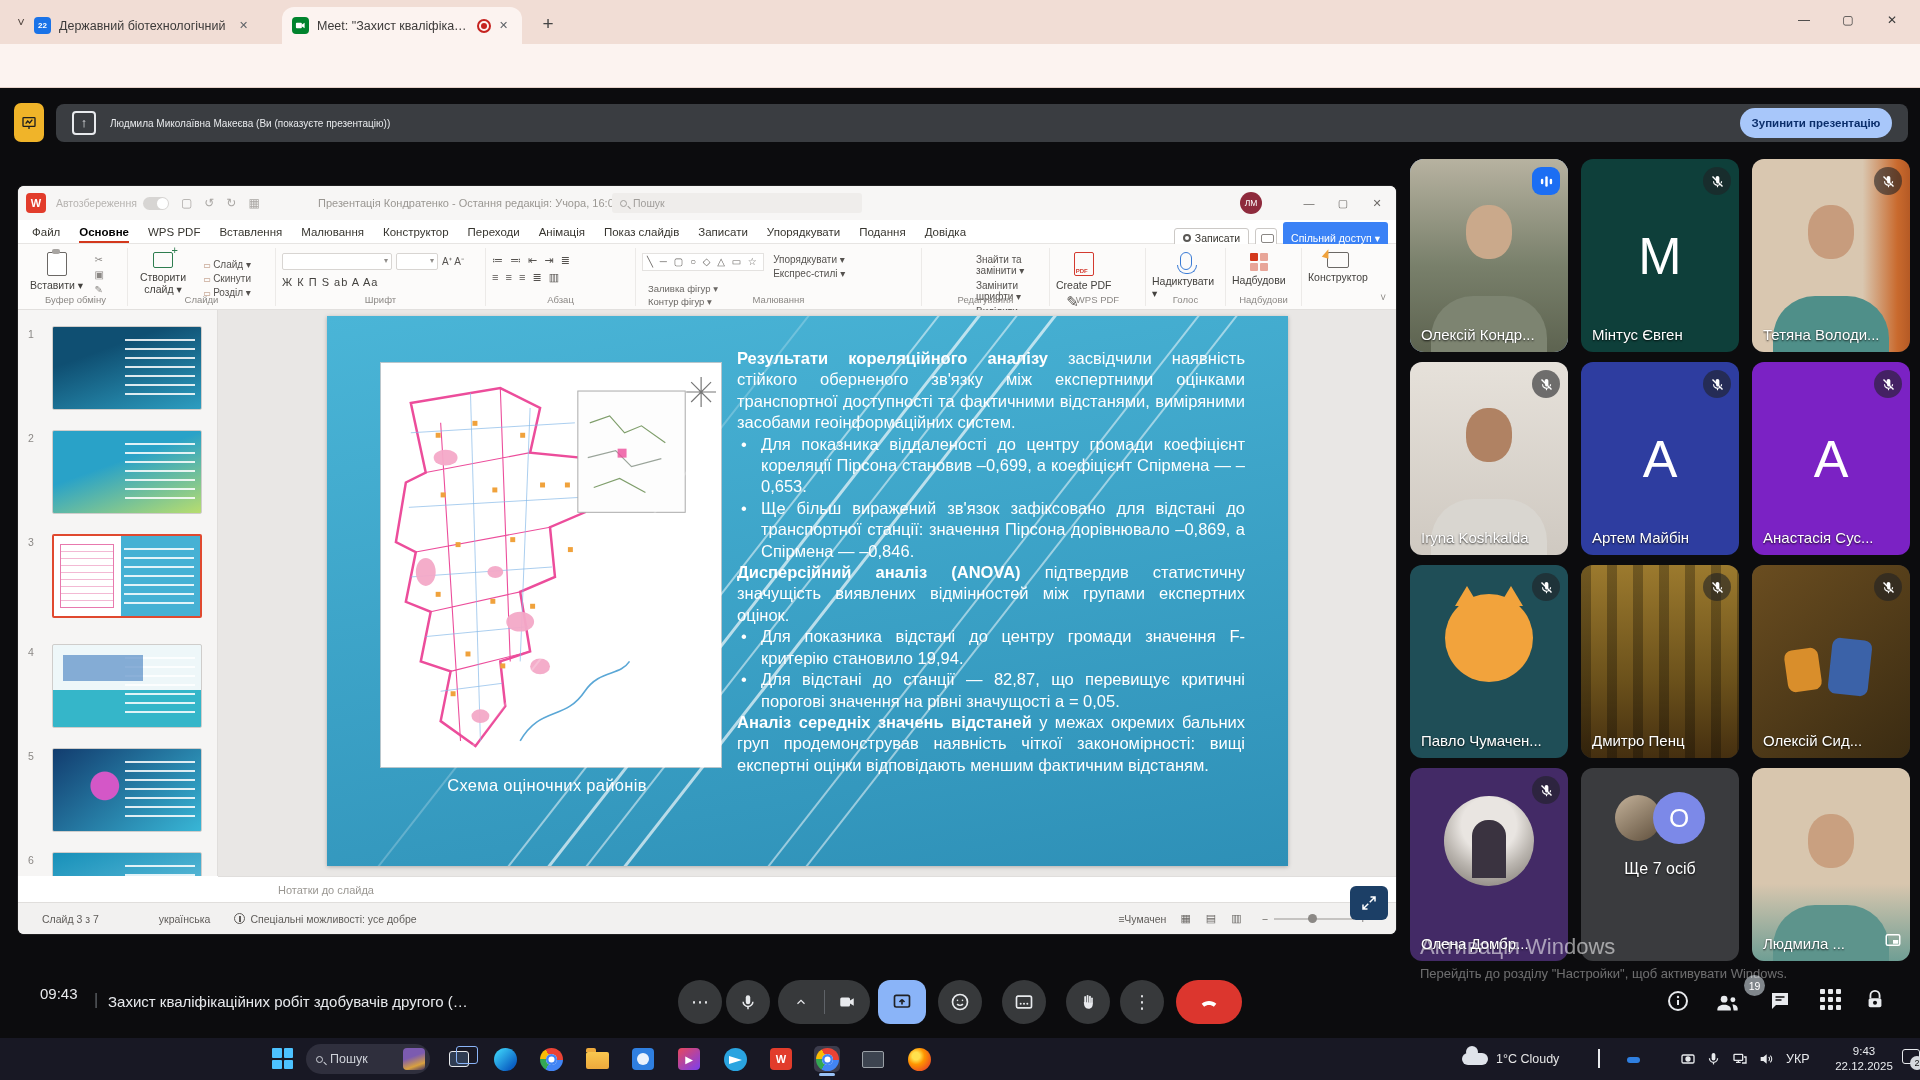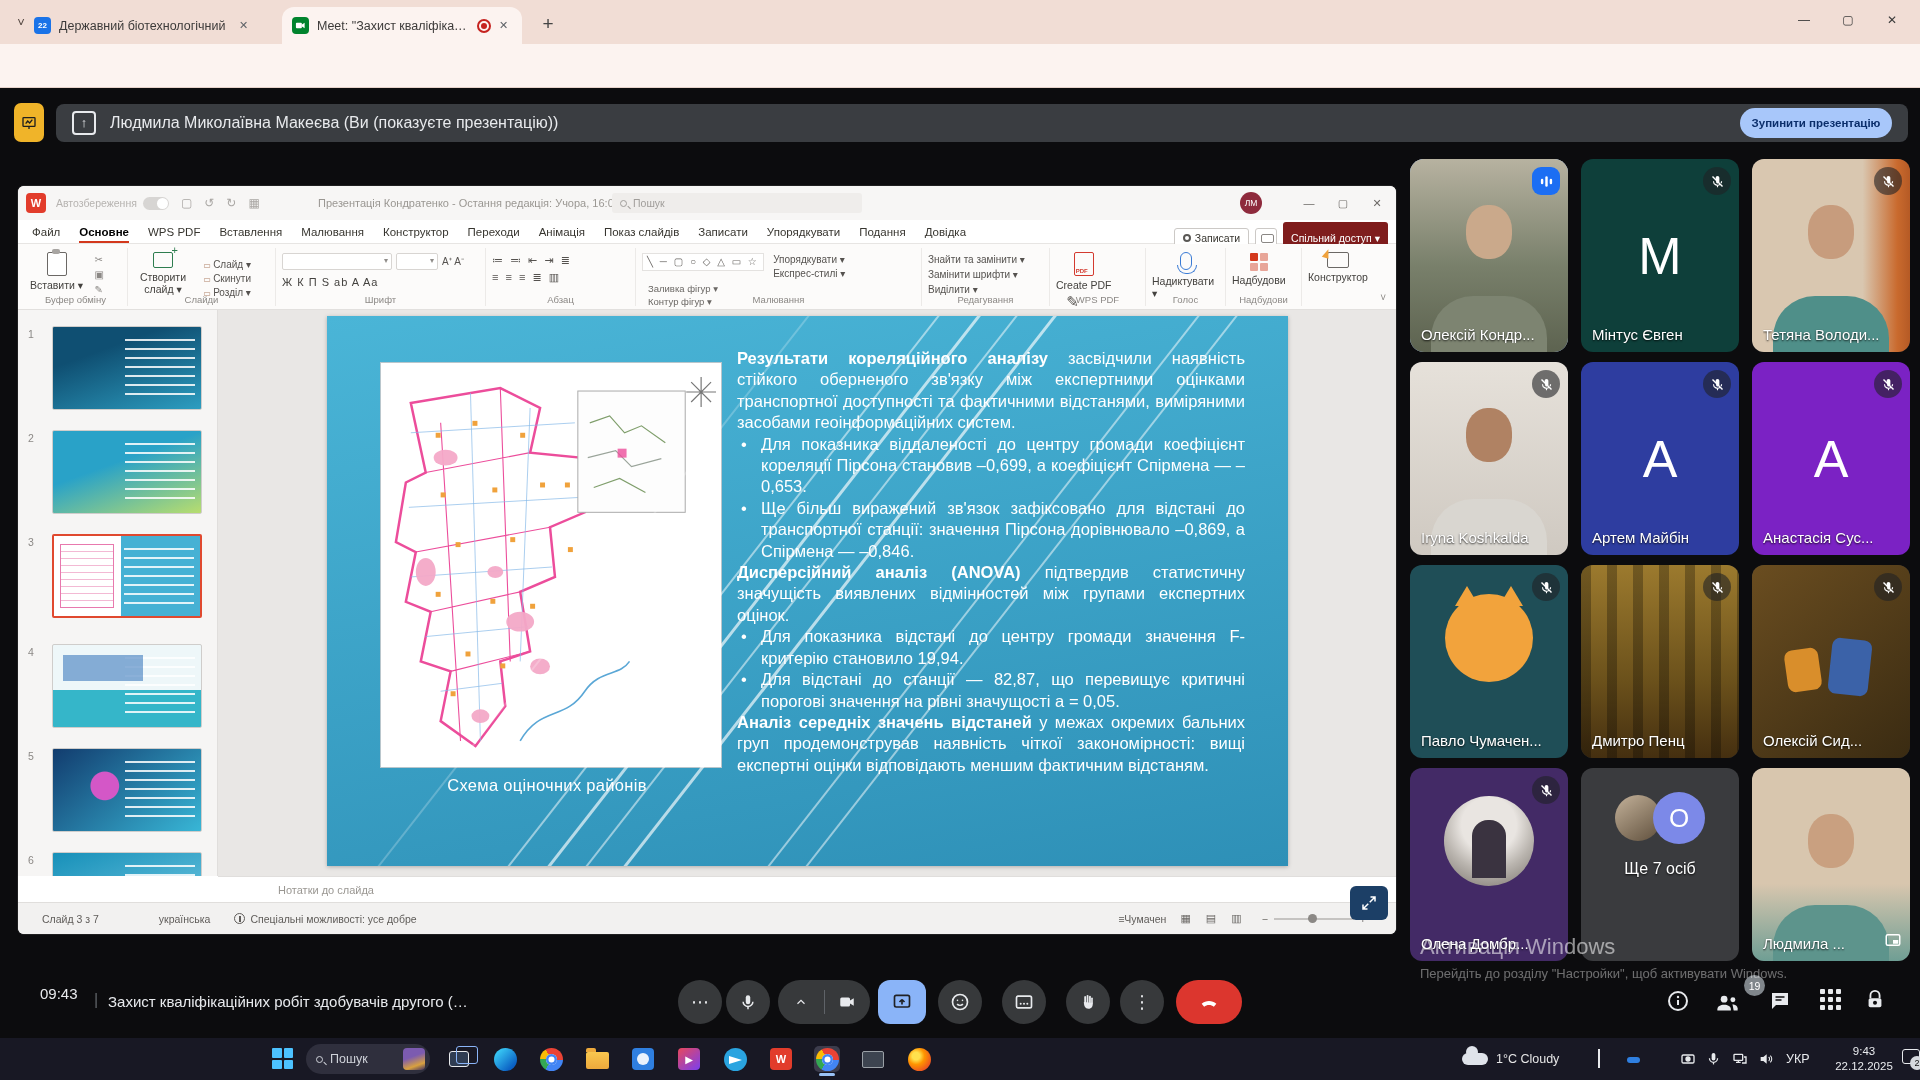"Людмила Миколаївна Макеєва (Ви" .pbar .pname-bar { font-size: 16px -> 10px }
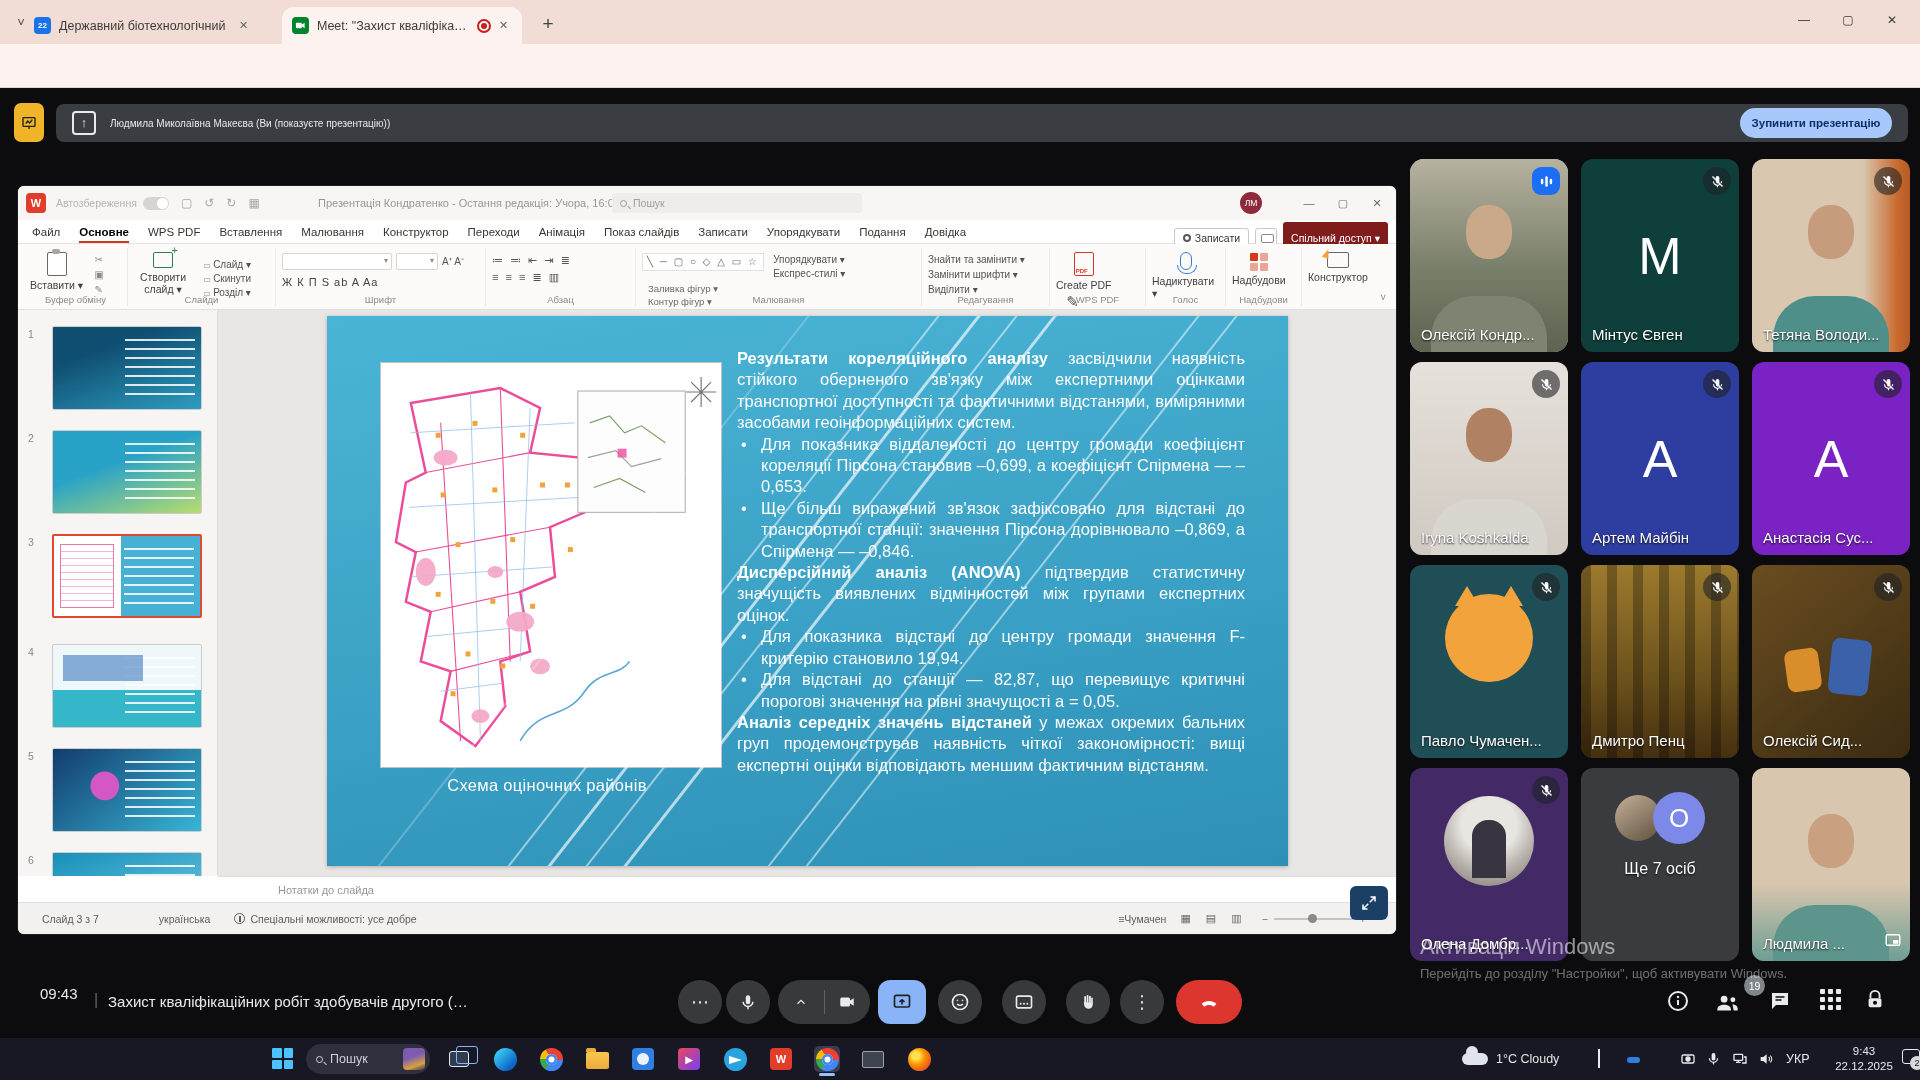"Спільний доступ ▾" .sharebtn { background: #7f1d1d -> #3b82f6 }
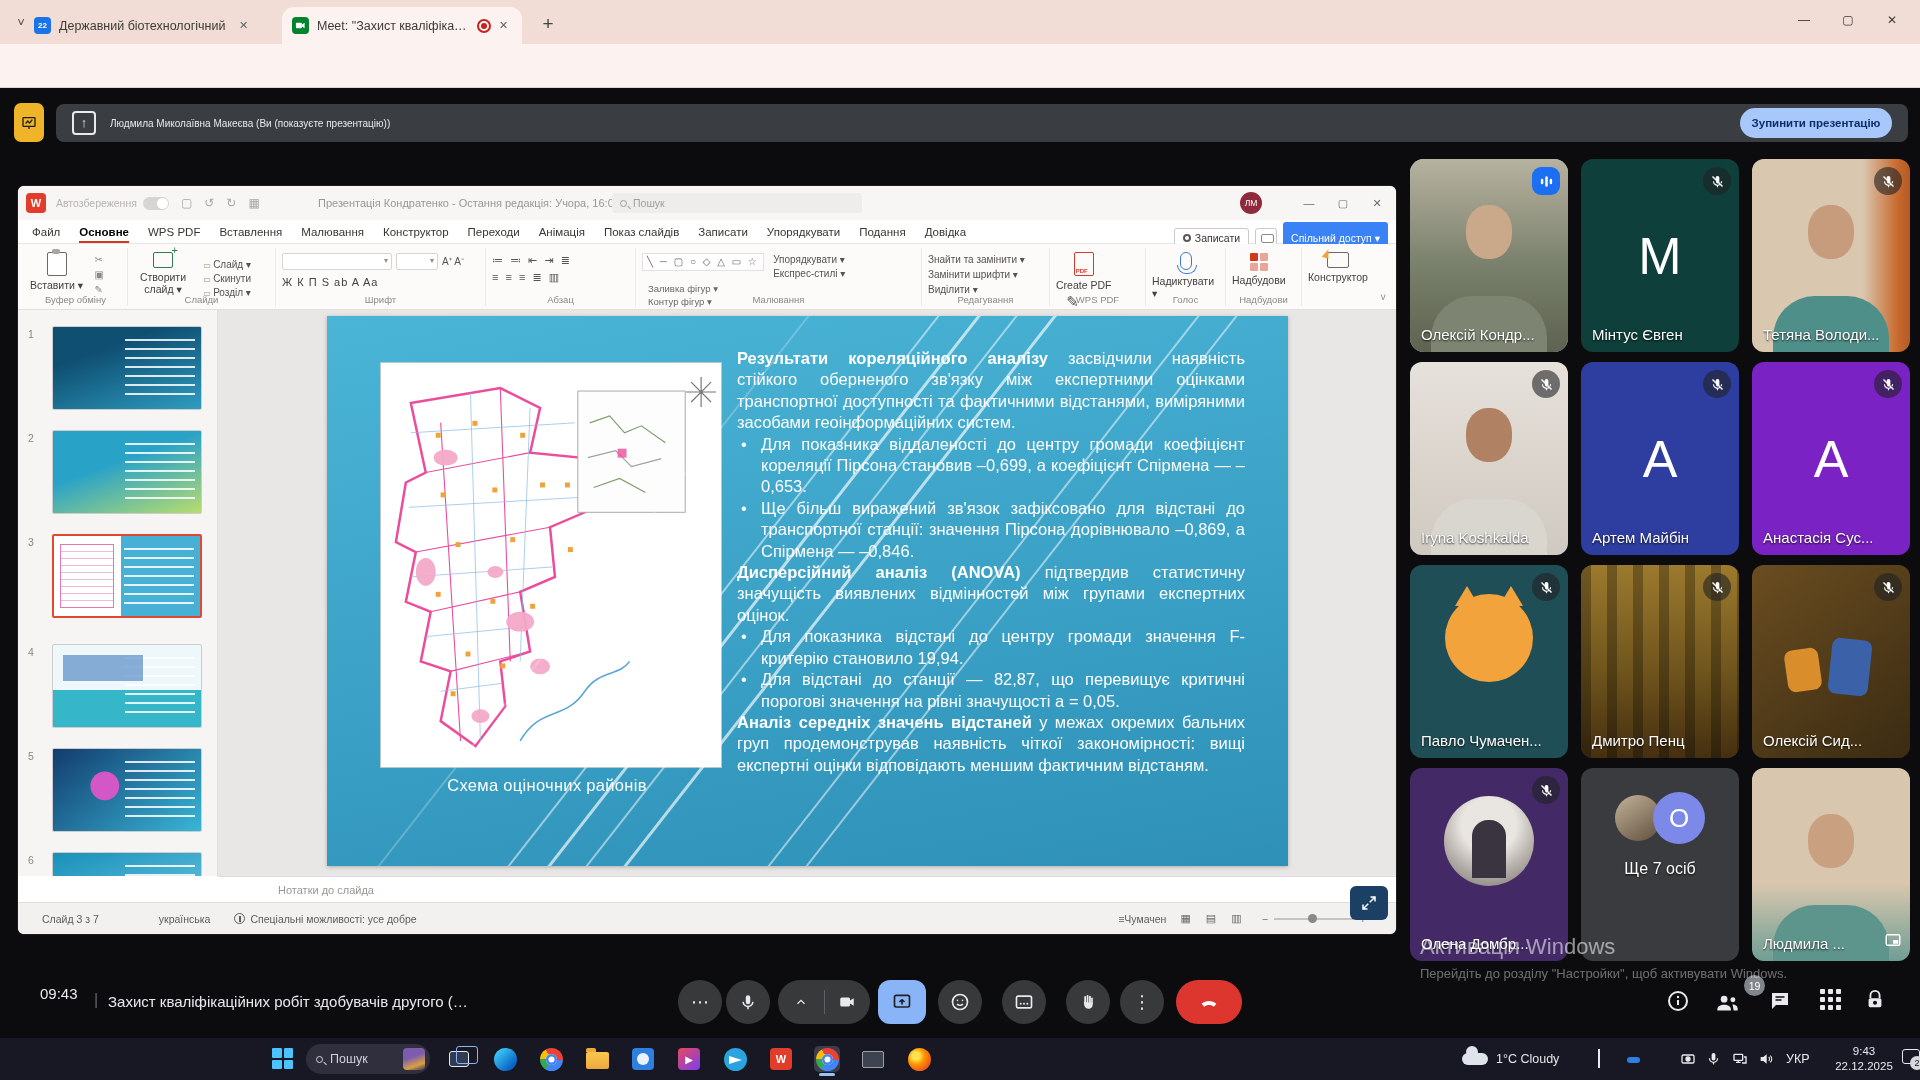"Знайти та замінити ▾" .editcol { margin-left: none -> 48px }
